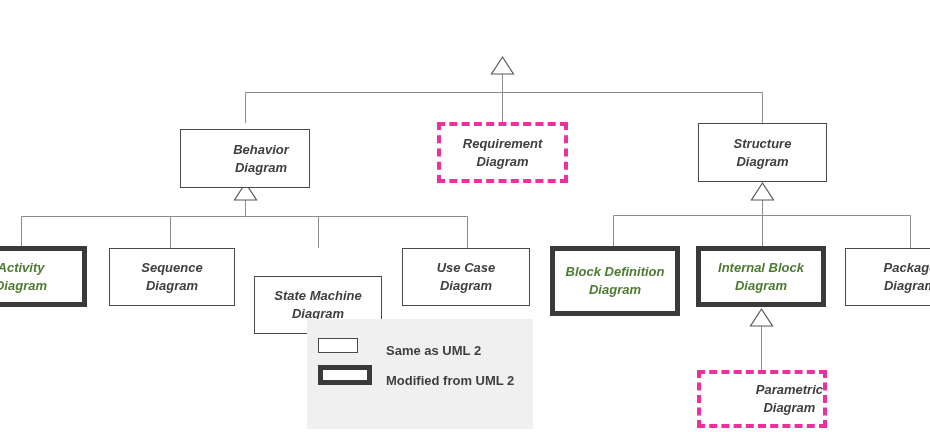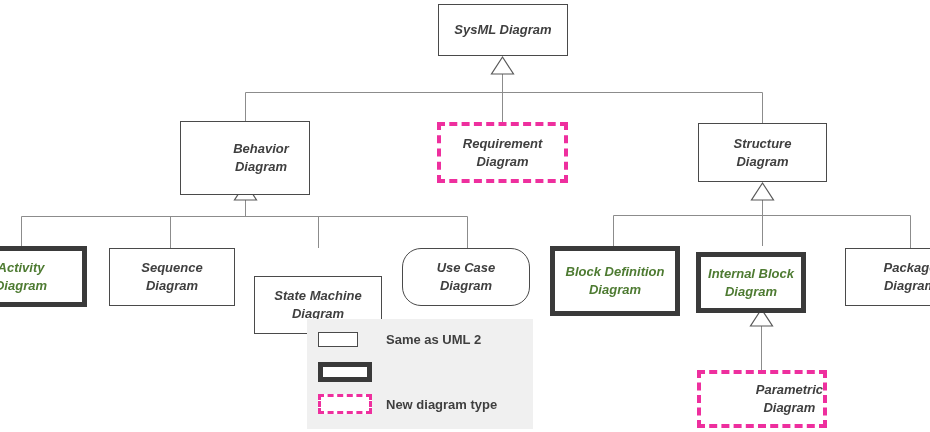"SysML Diagram" div.node { html: <div> <span>SysML Diagram</span> </div> -> none }
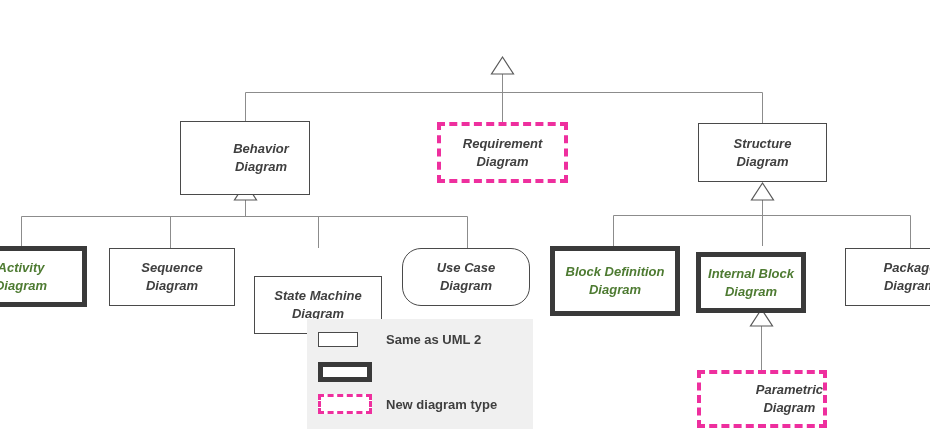"Behavior" div.node { height: 74px -> 59px; top: 121px -> 129px }
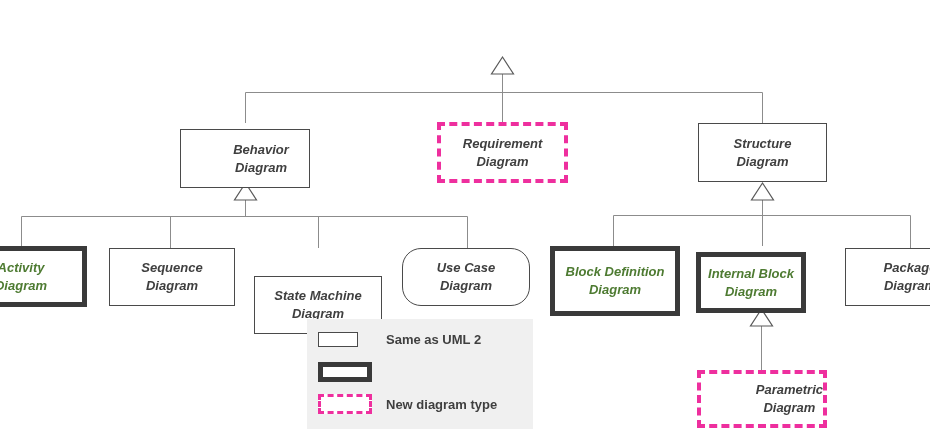"Use Case" div.node { border-radius: 19px -> none }
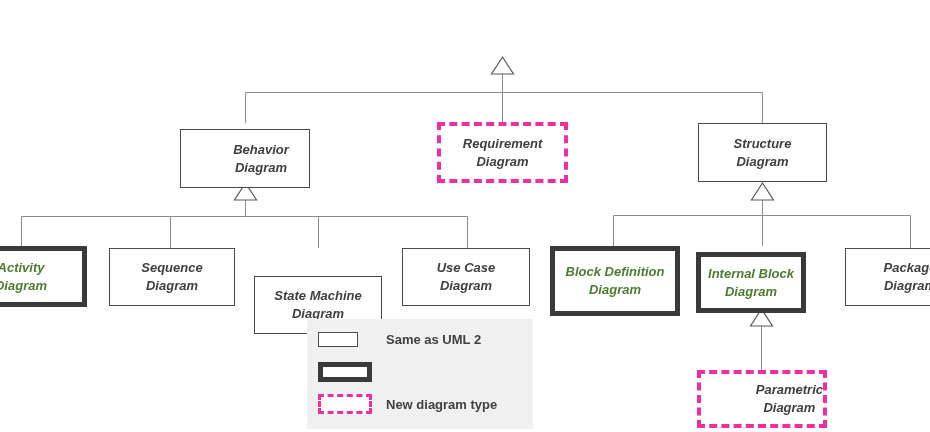"Internal Block" div.node { top: 252px -> 246px; width: 110px -> 130px }
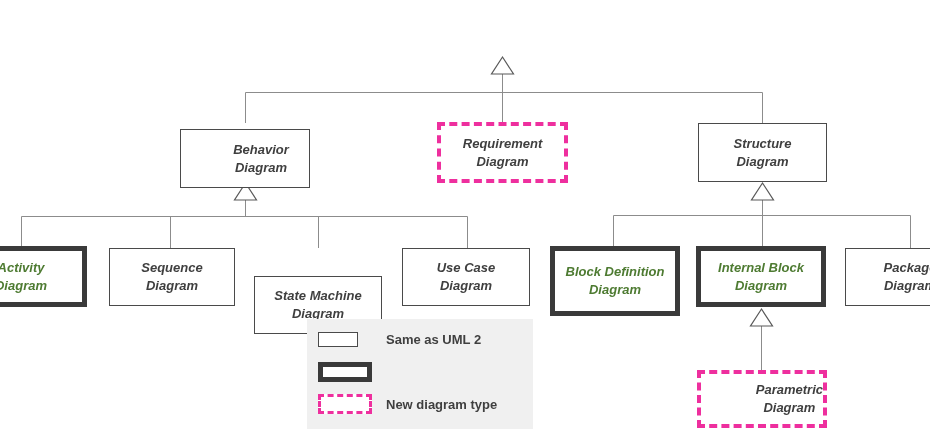"Same as UML 2" .legend-label { margin-top: none -> 11px }
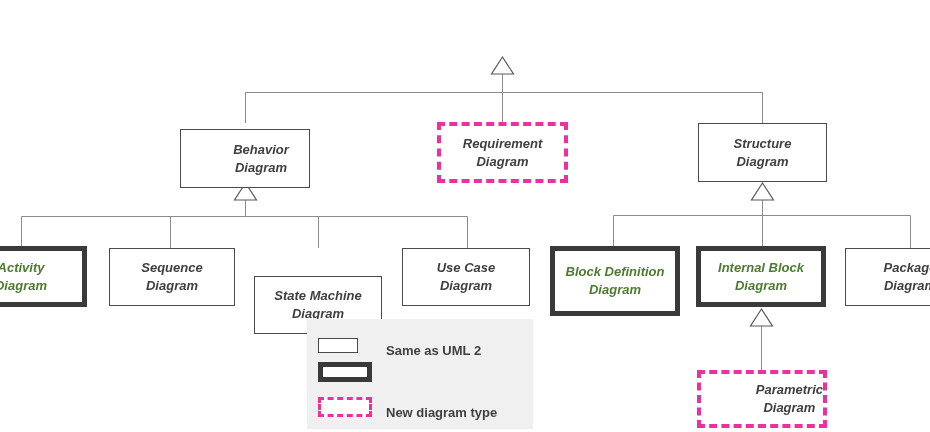"Modified from UML 2" span.legend-label { html: none -> <span>Modified from UML 2</span> }
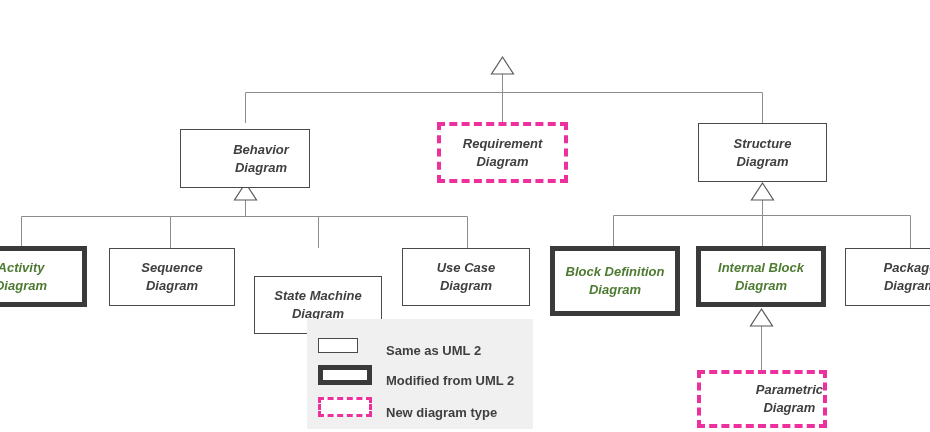"New diagram type" div.legend-row { html: <div> <span> <span></span> </span> <span>New diagram type</span> </div> -> none }
